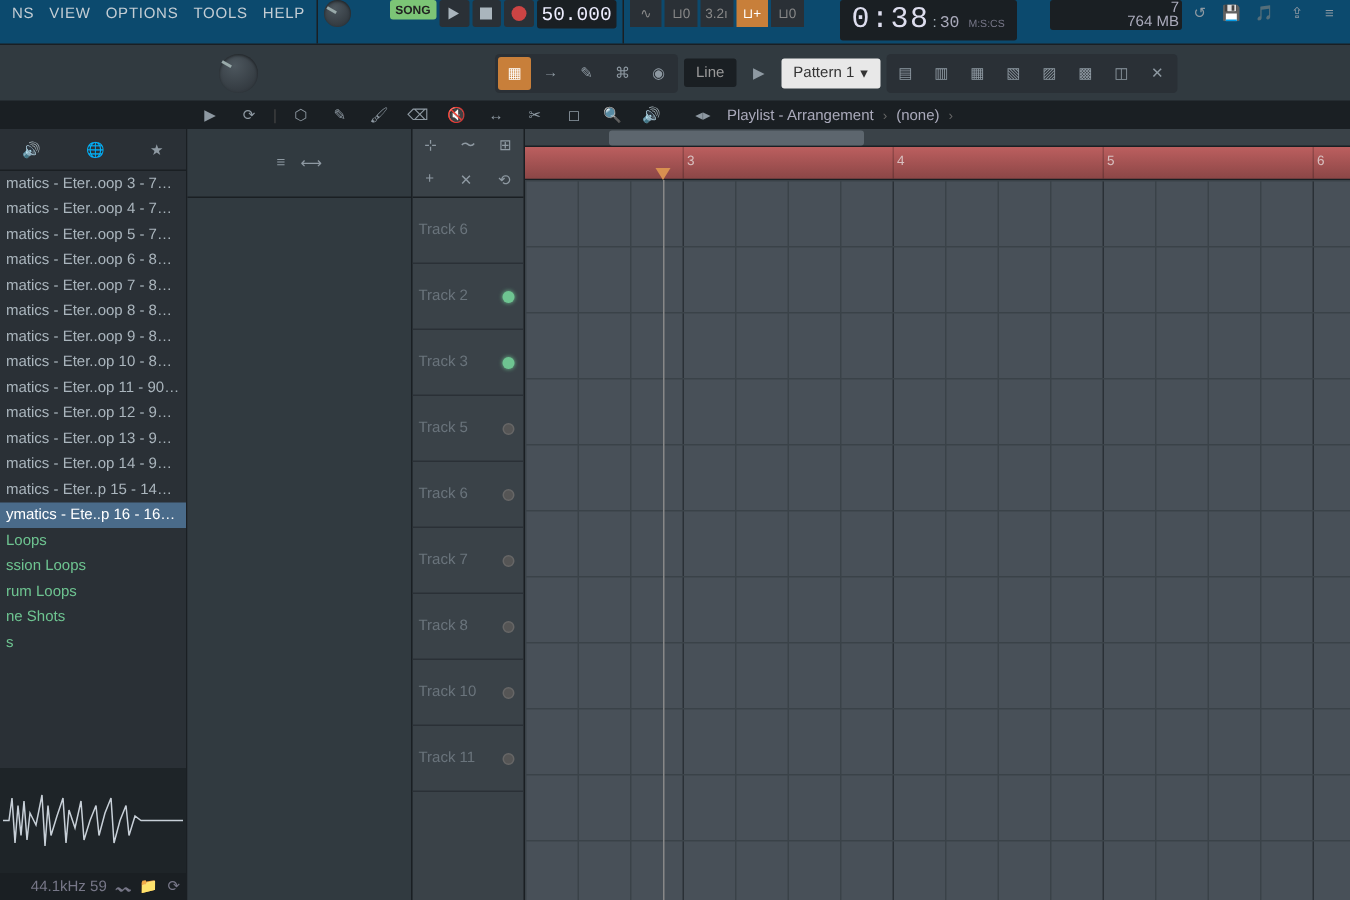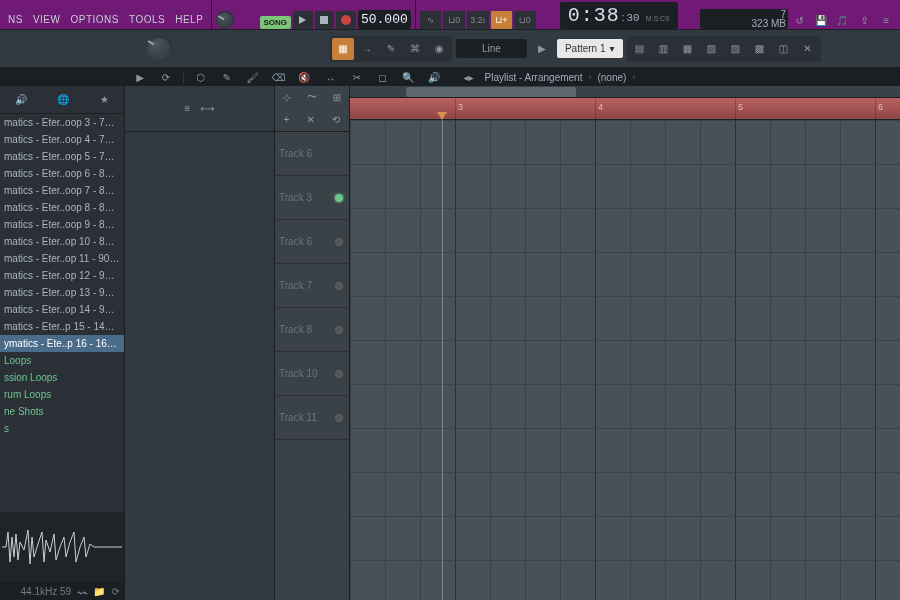"NS" .menubar { align-items: flex-end -> flex-start; background: #701a75 -> #0c4a6e }
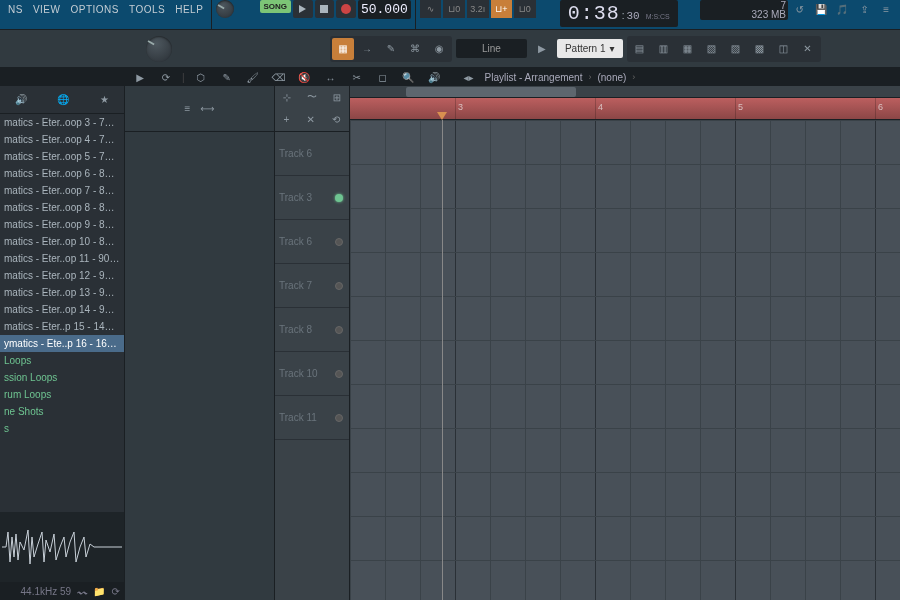"323 MB" div { text: 323 -> 764 }
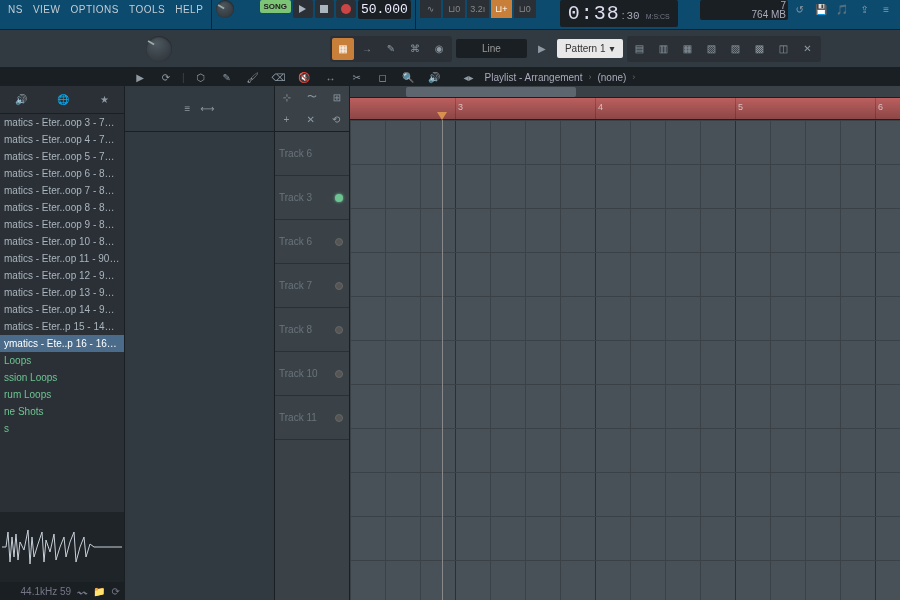"Line" .line-sel { padding: 4px 26px -> 4px 8px }
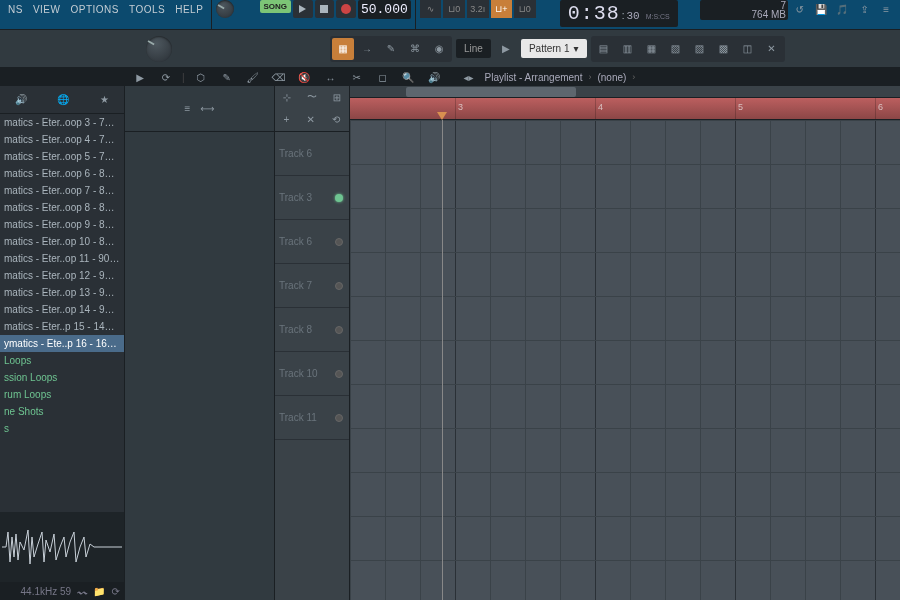"Track 2" div.track-row { html: none -> <div> <span>Track 2</span> <div></div> </div> }
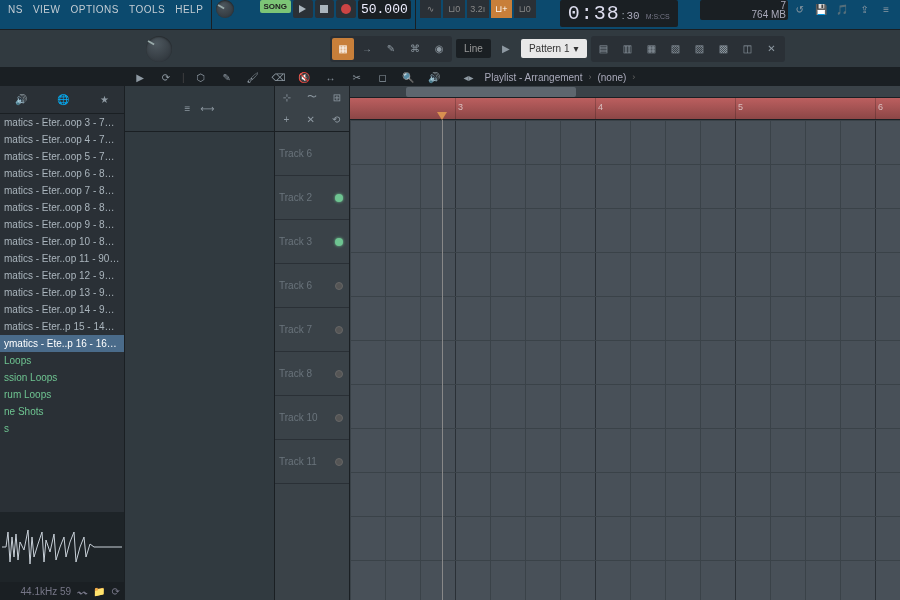"Track 5" div.track-row { html: none -> <div> <span>Track 5</span> <div></div> </div> }
